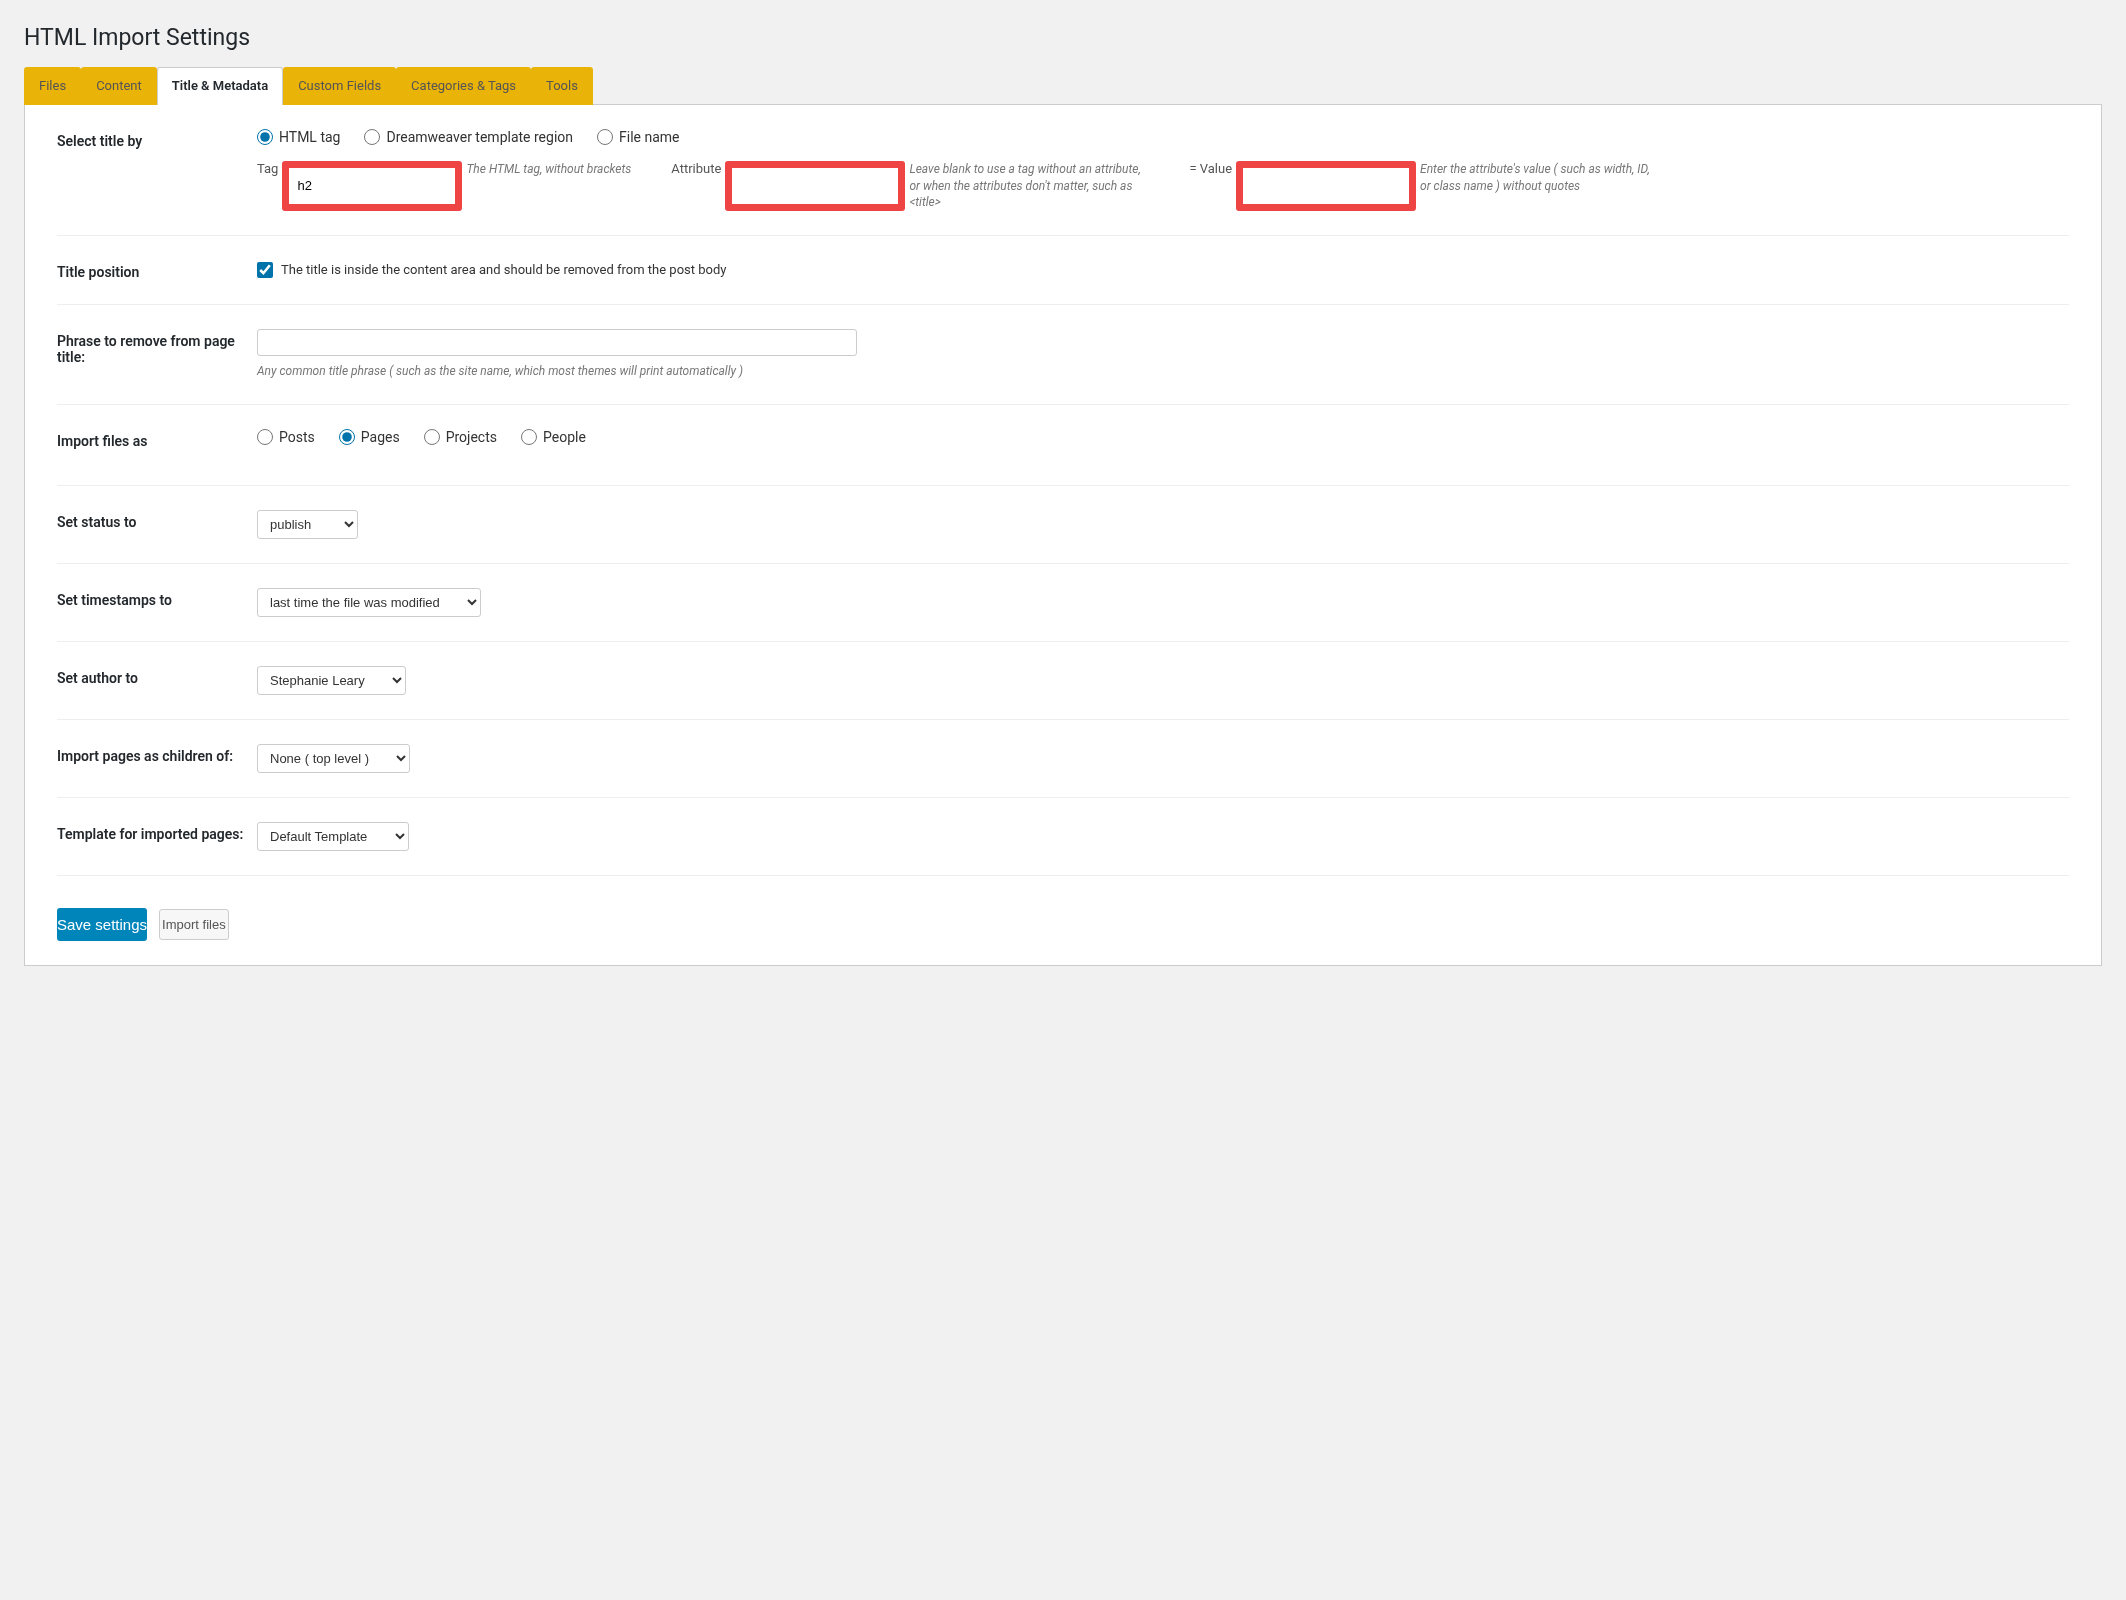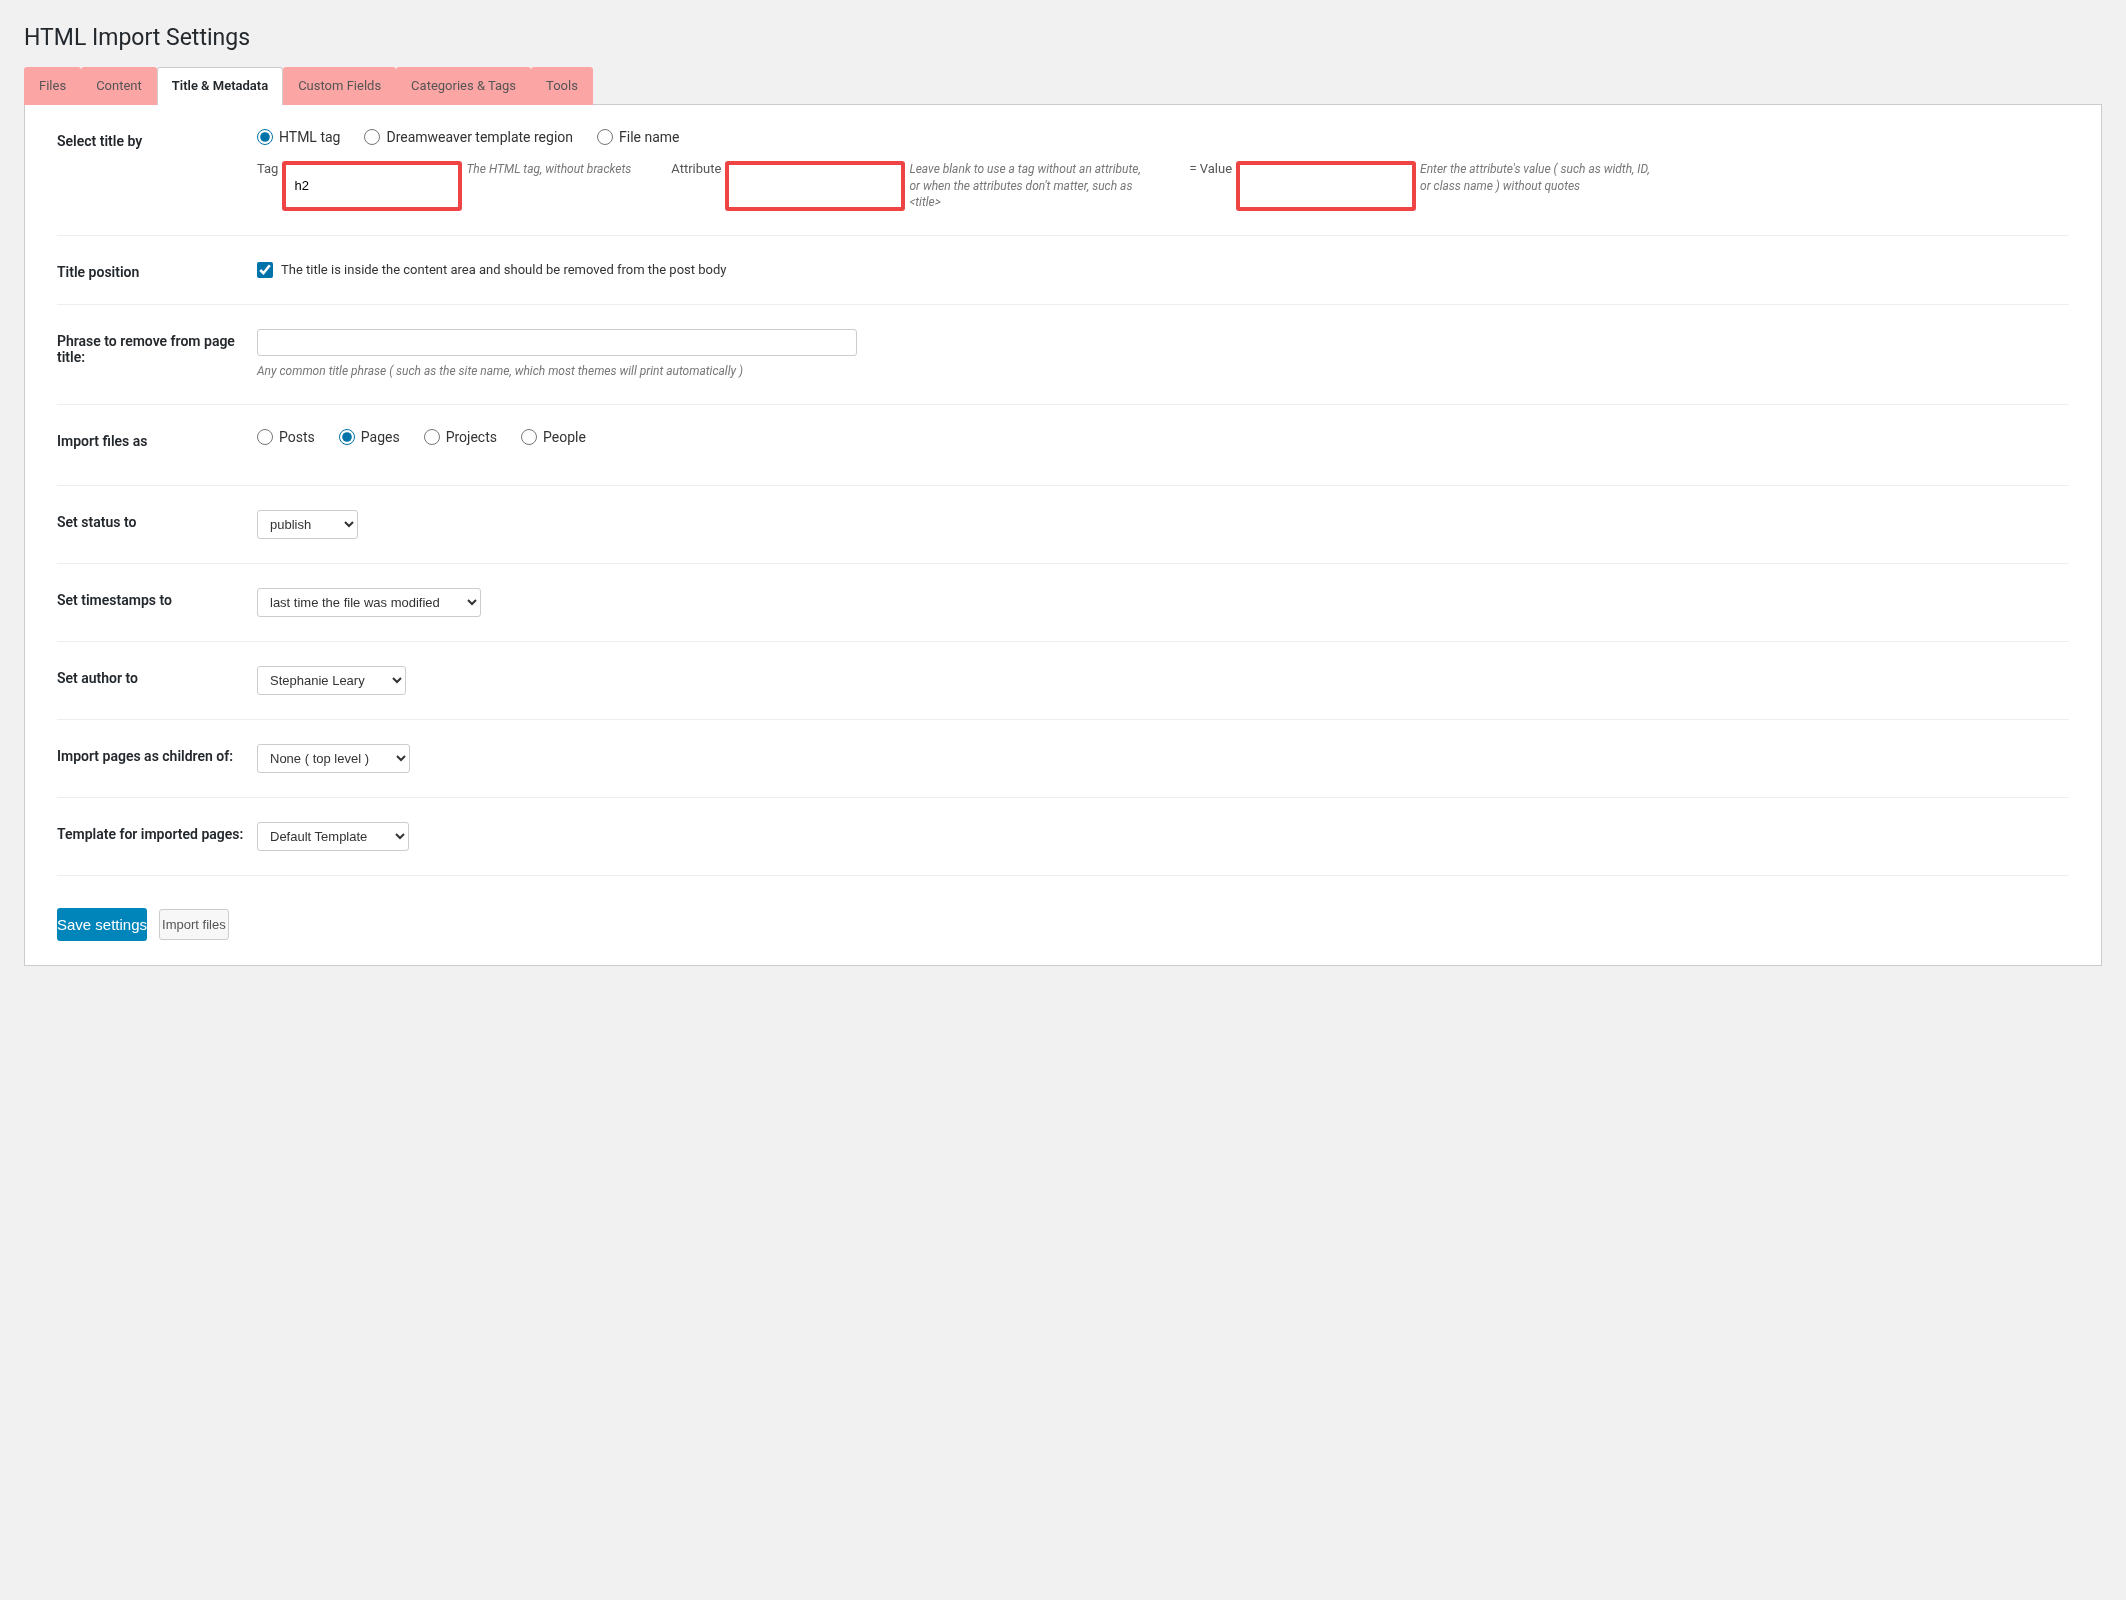"Files" .tab { background: #fca5a5 -> #eab308 }
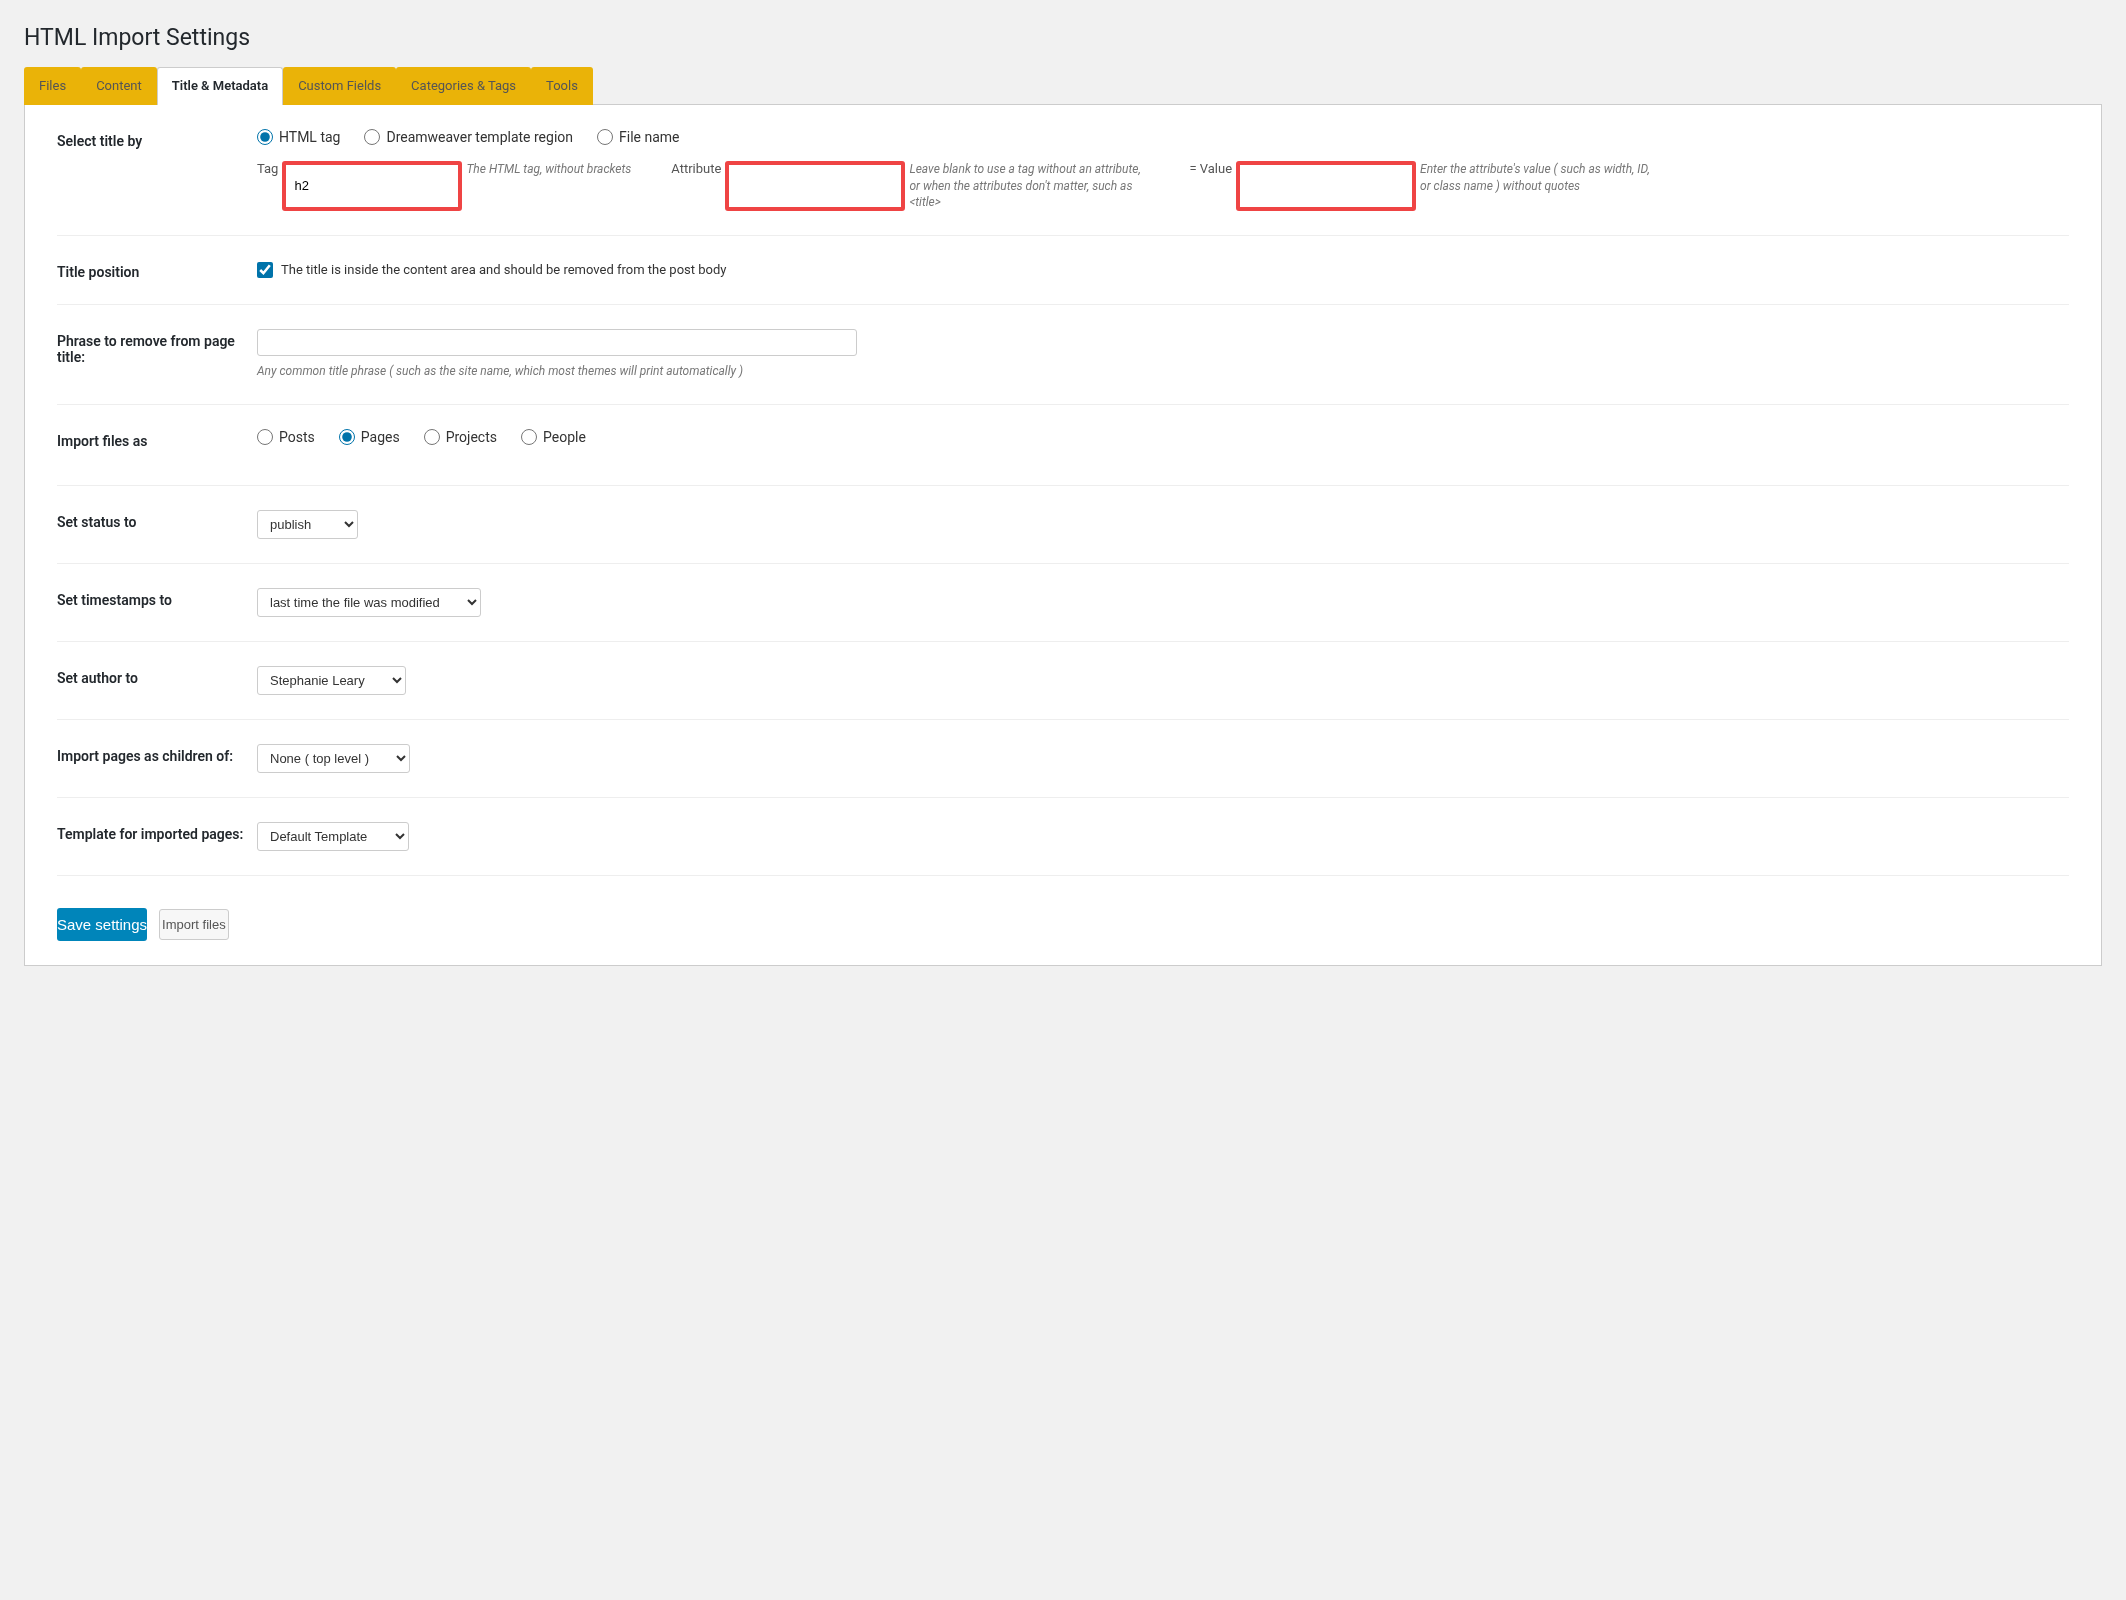"h2" .tag-field-group input[type="text"] { border: 4px solid #ef4444 -> 7px solid #ef4444 }
